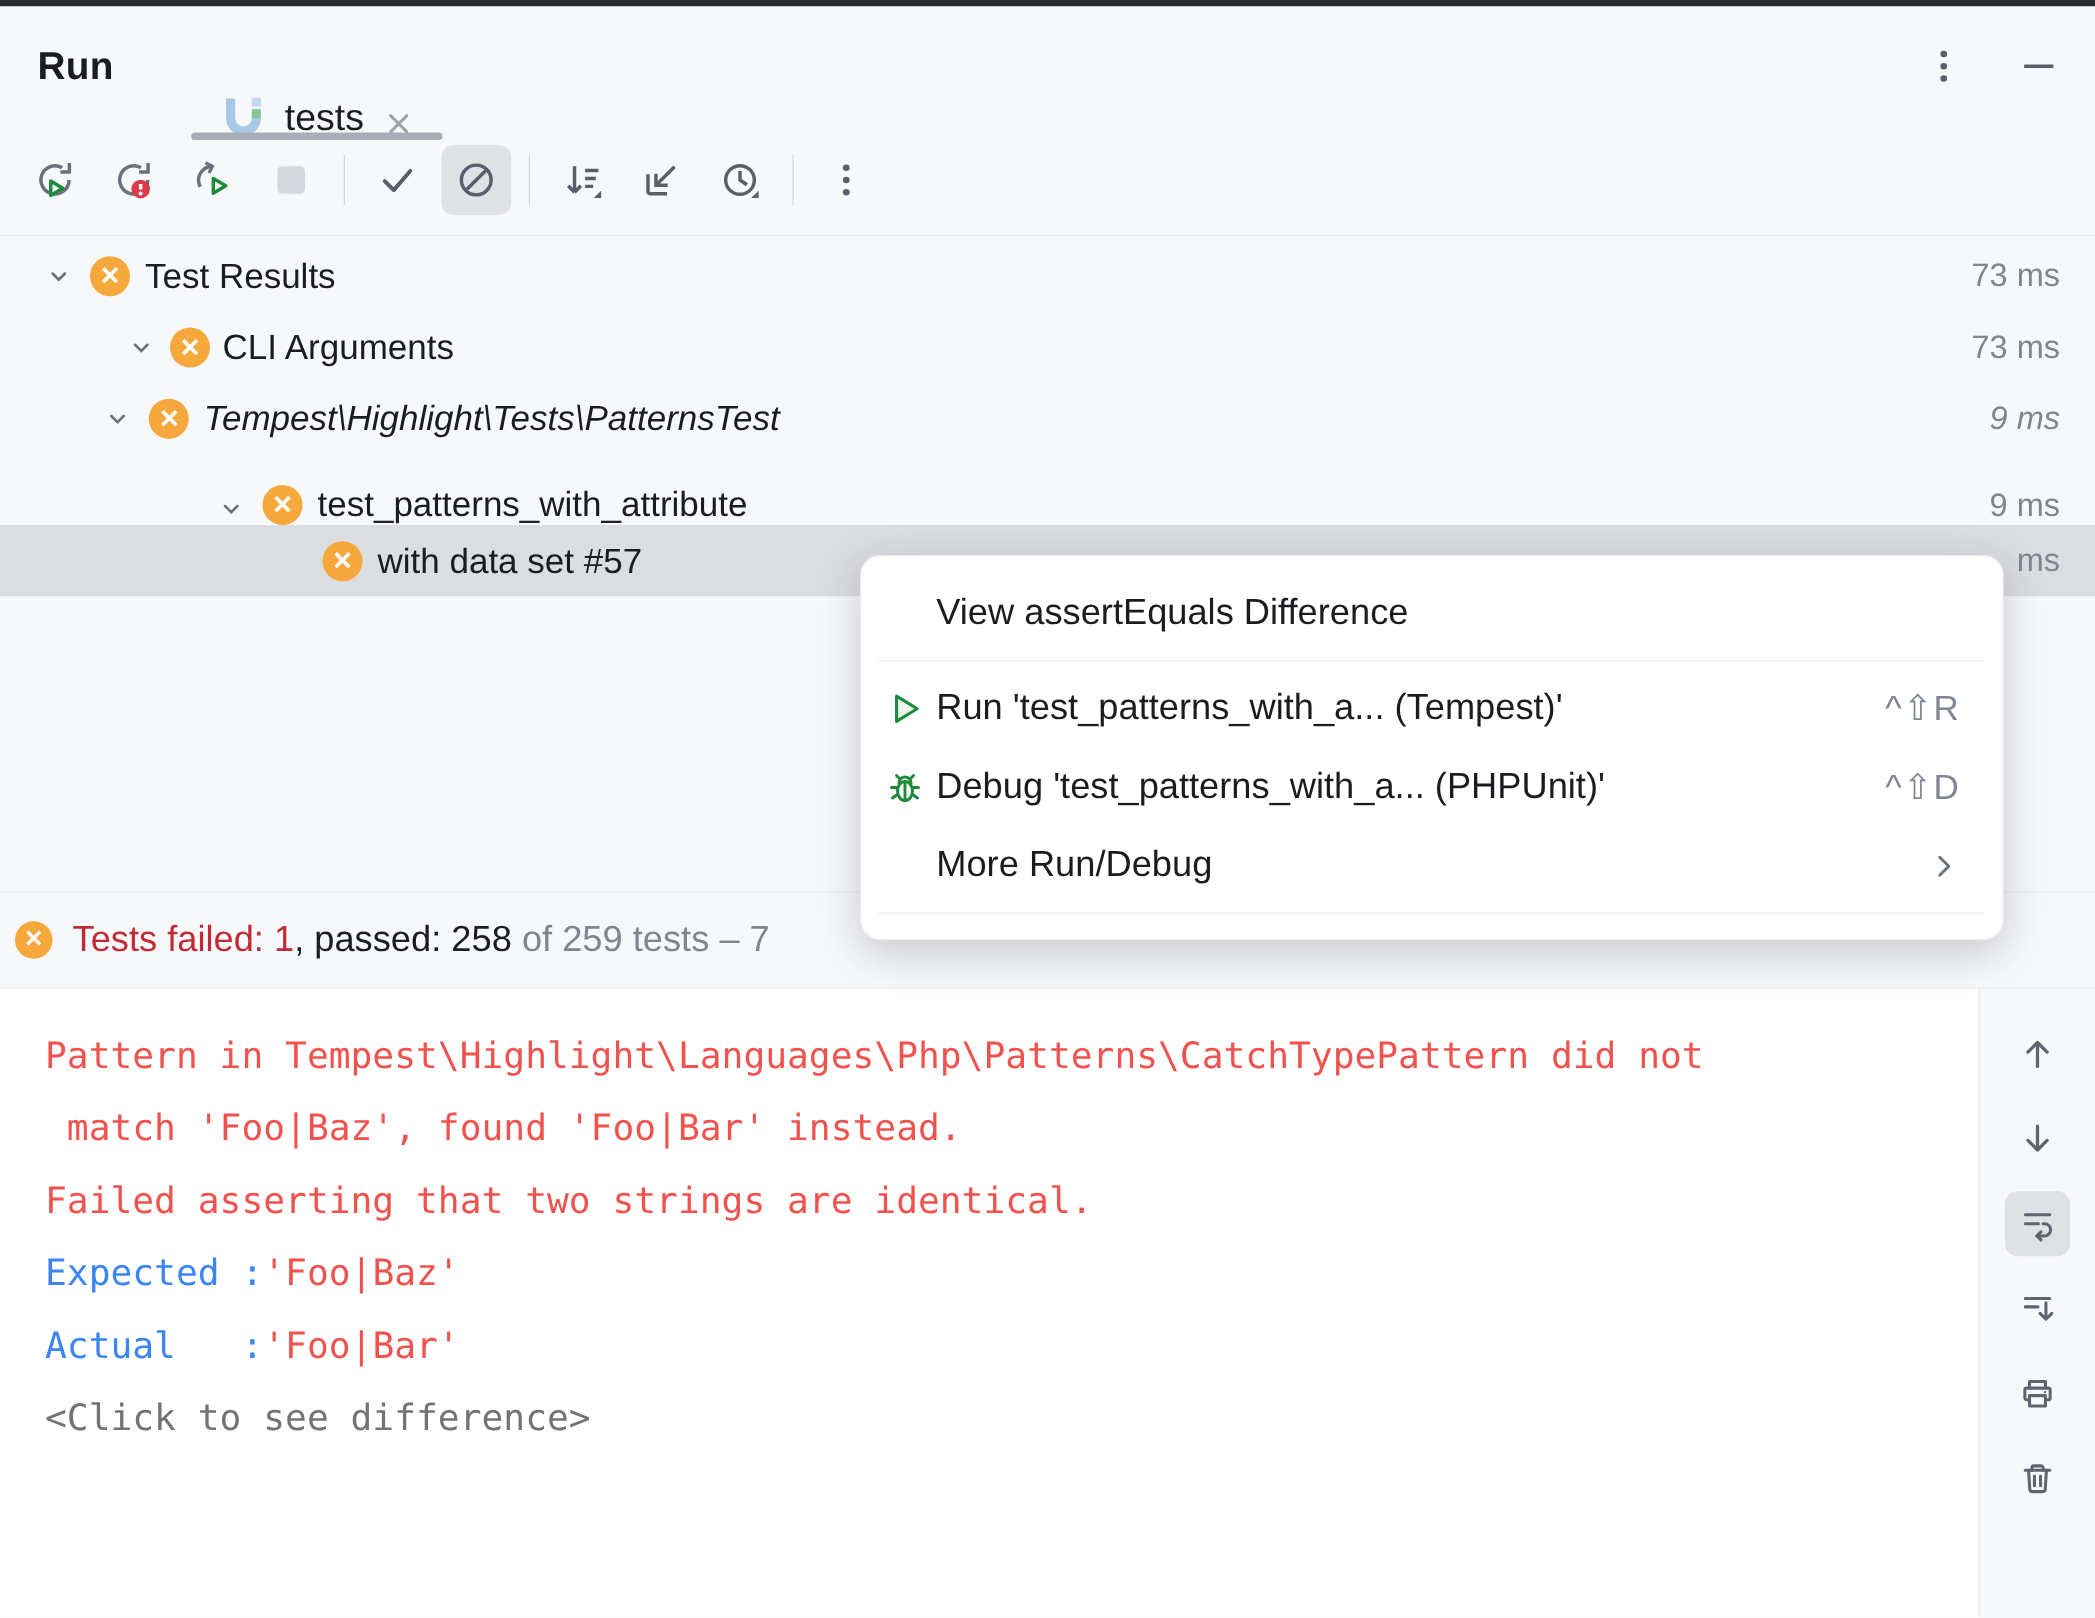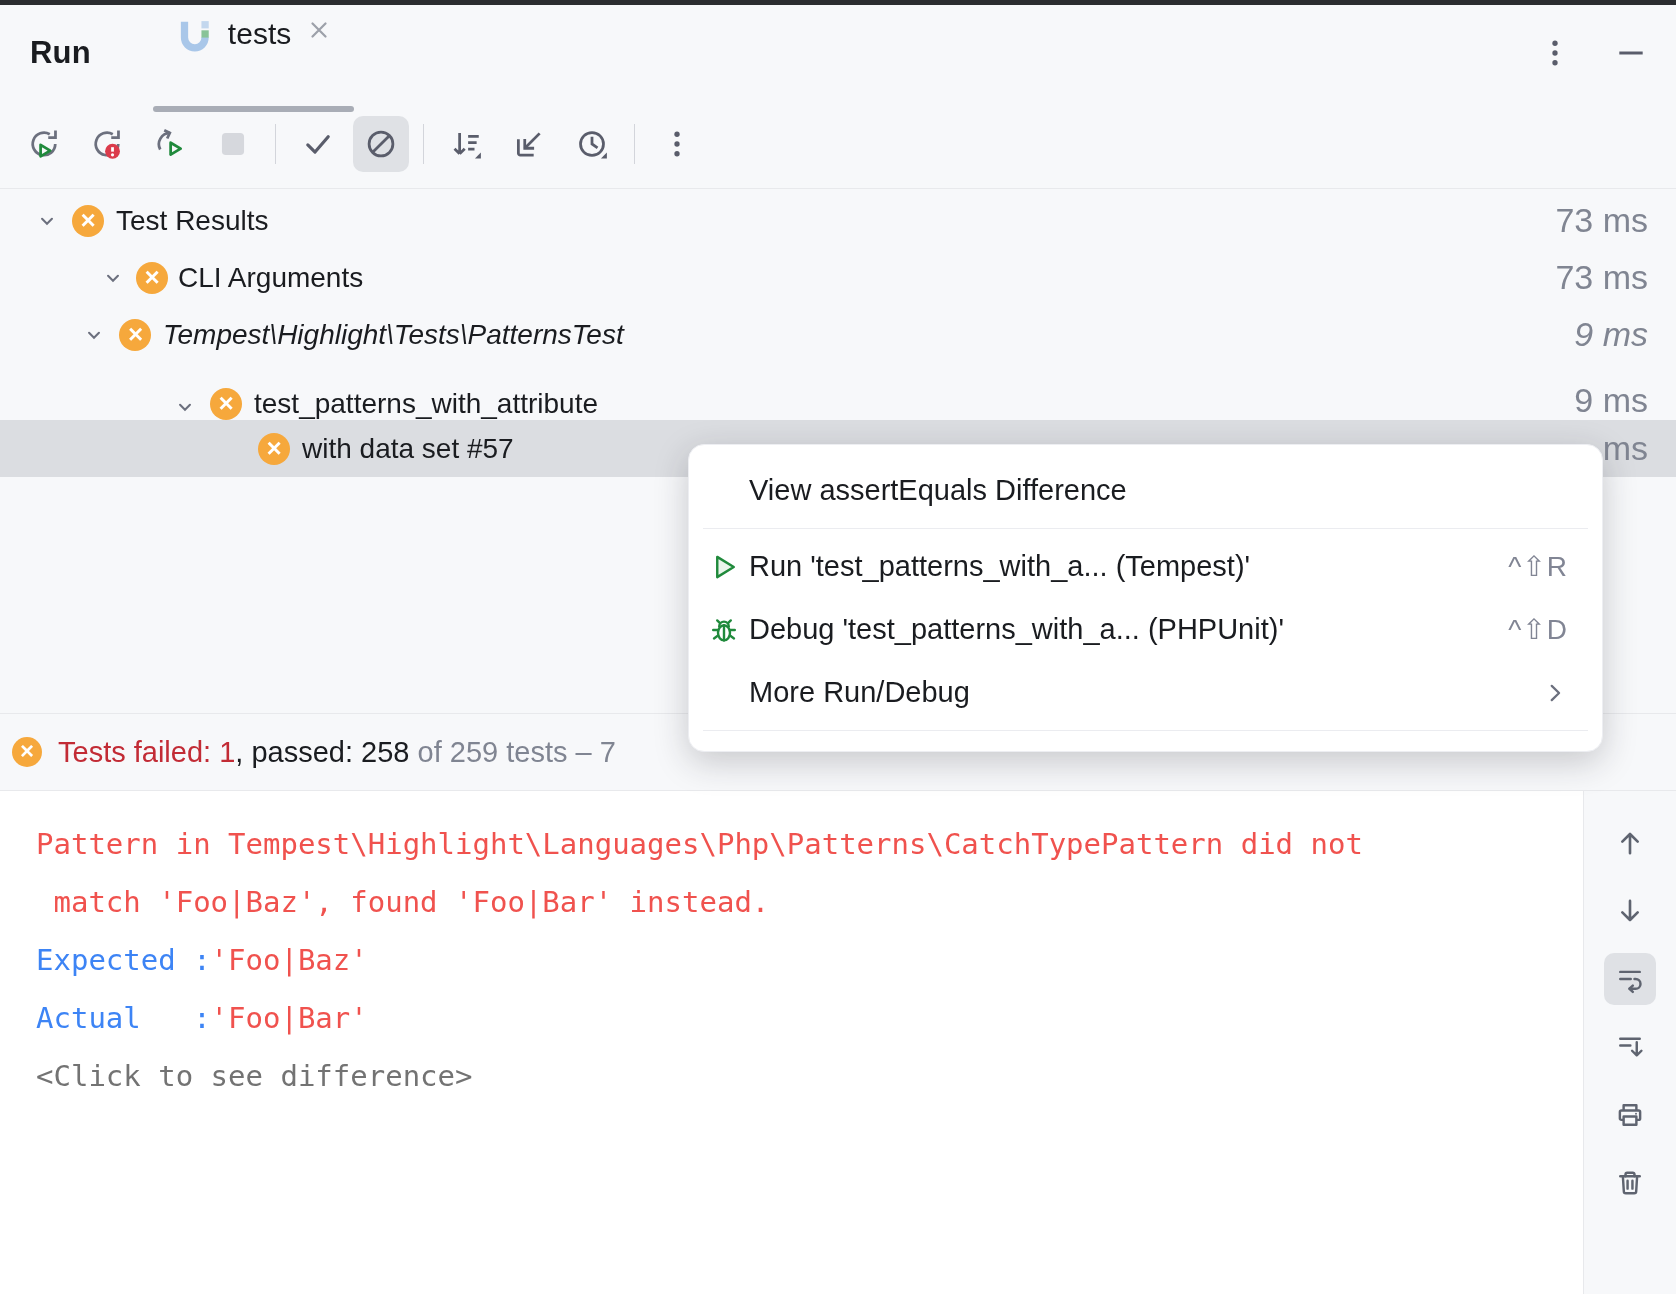"tests" .tab { align-items: flex-start -> flex-end }
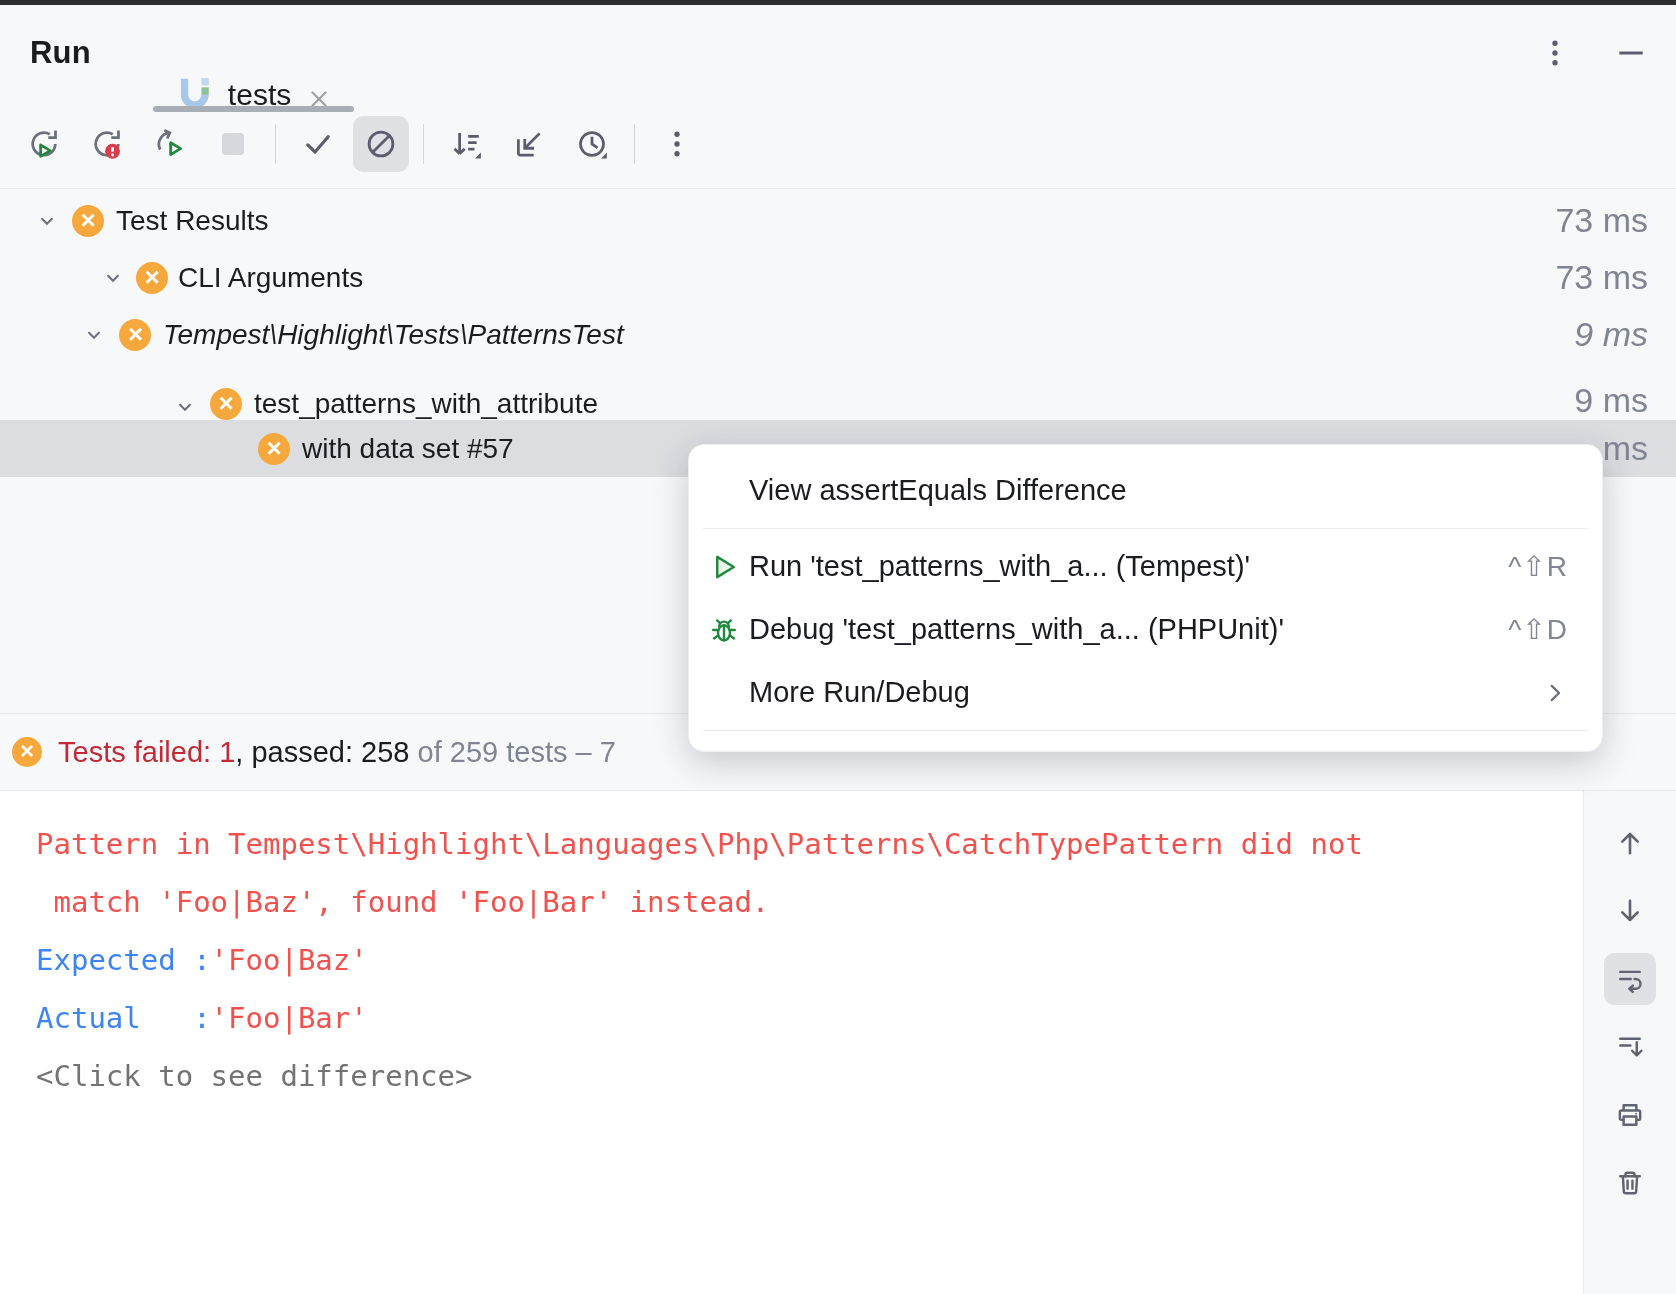"73 ms" .row-time { font-size: 34px -> 26px }
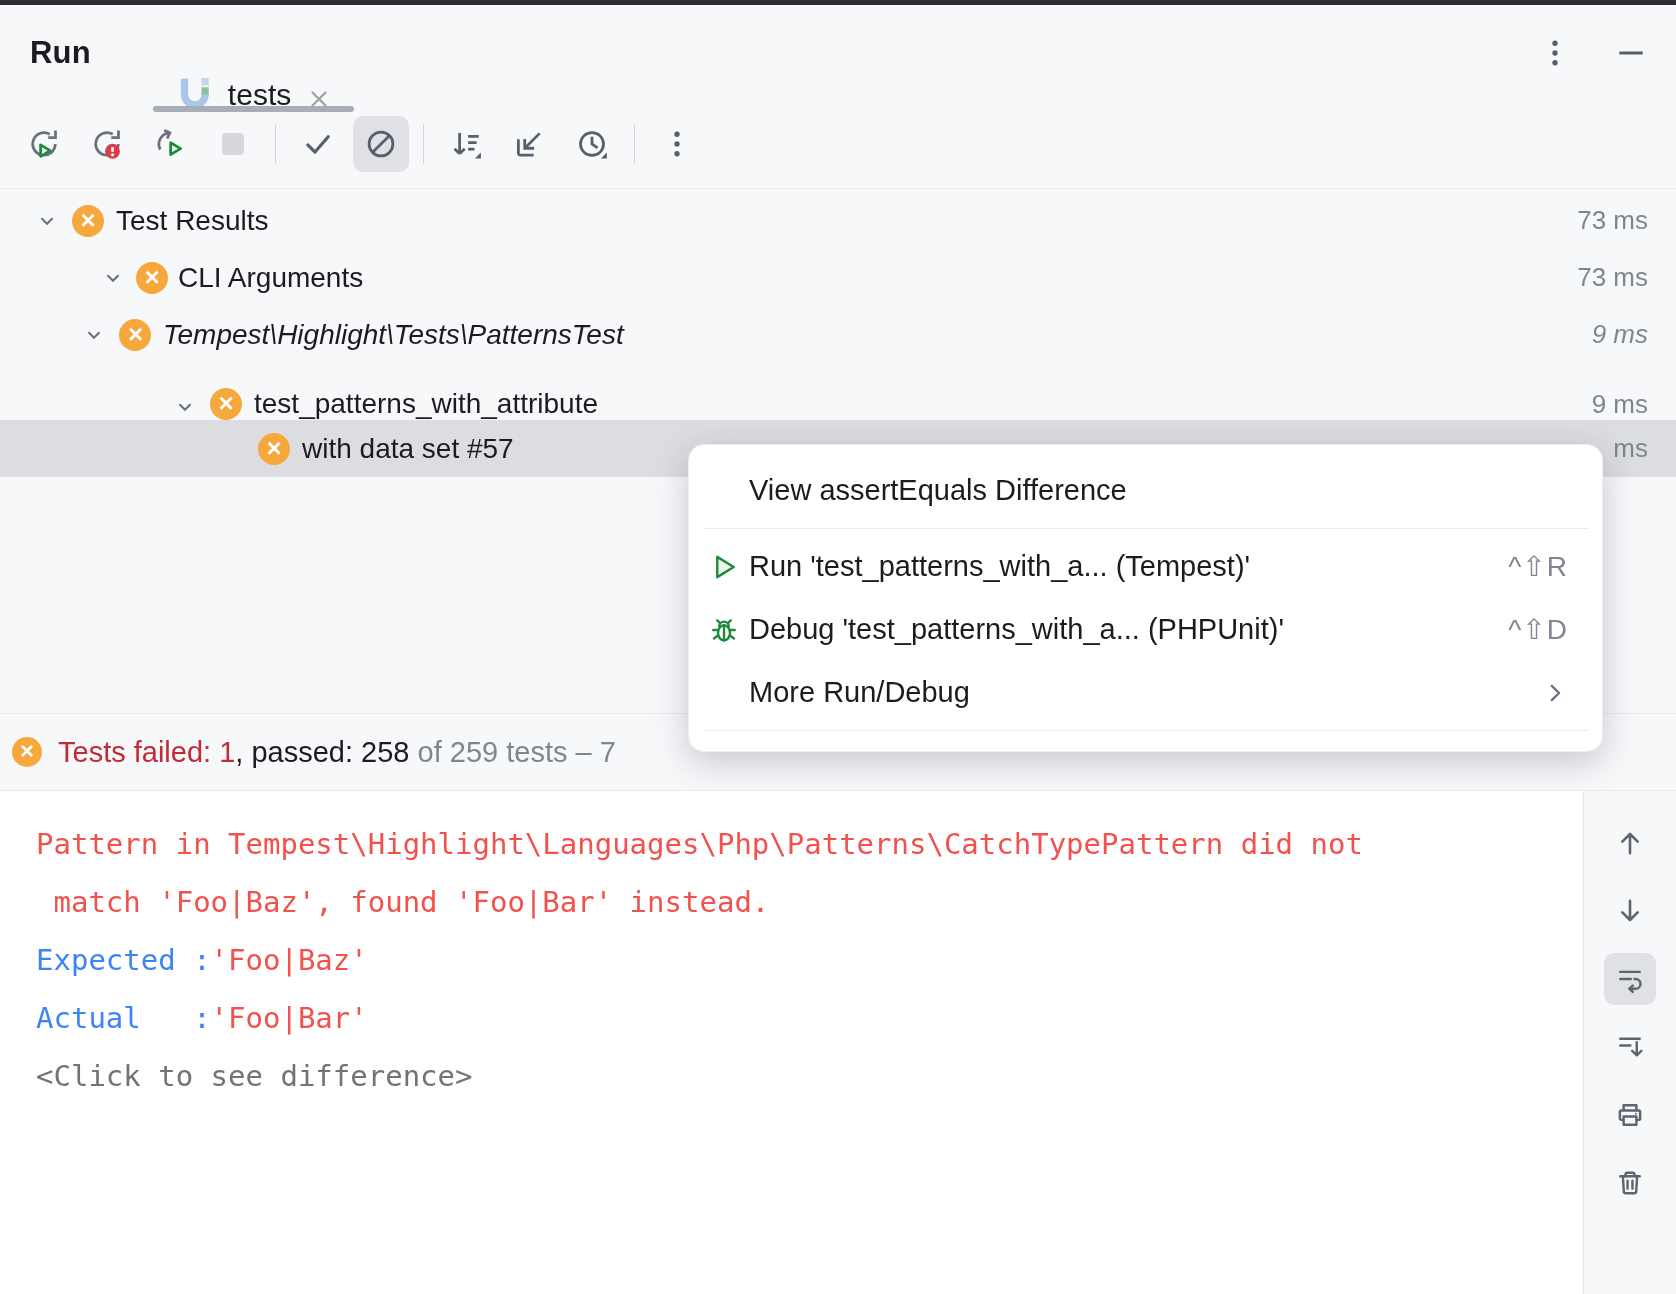"Failed asserting that two strings" div.console-line { html: none -> <div><span>Failed asserting that two strings are identical.</span></div> }
